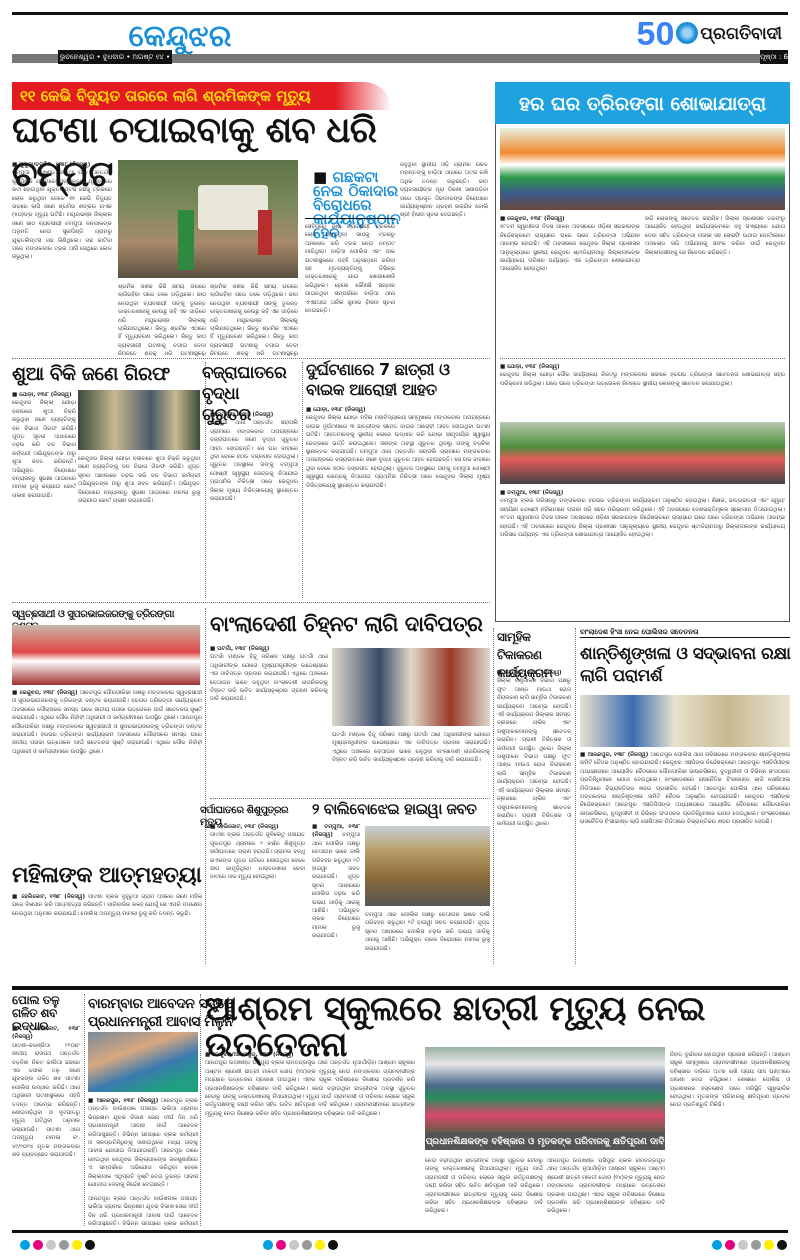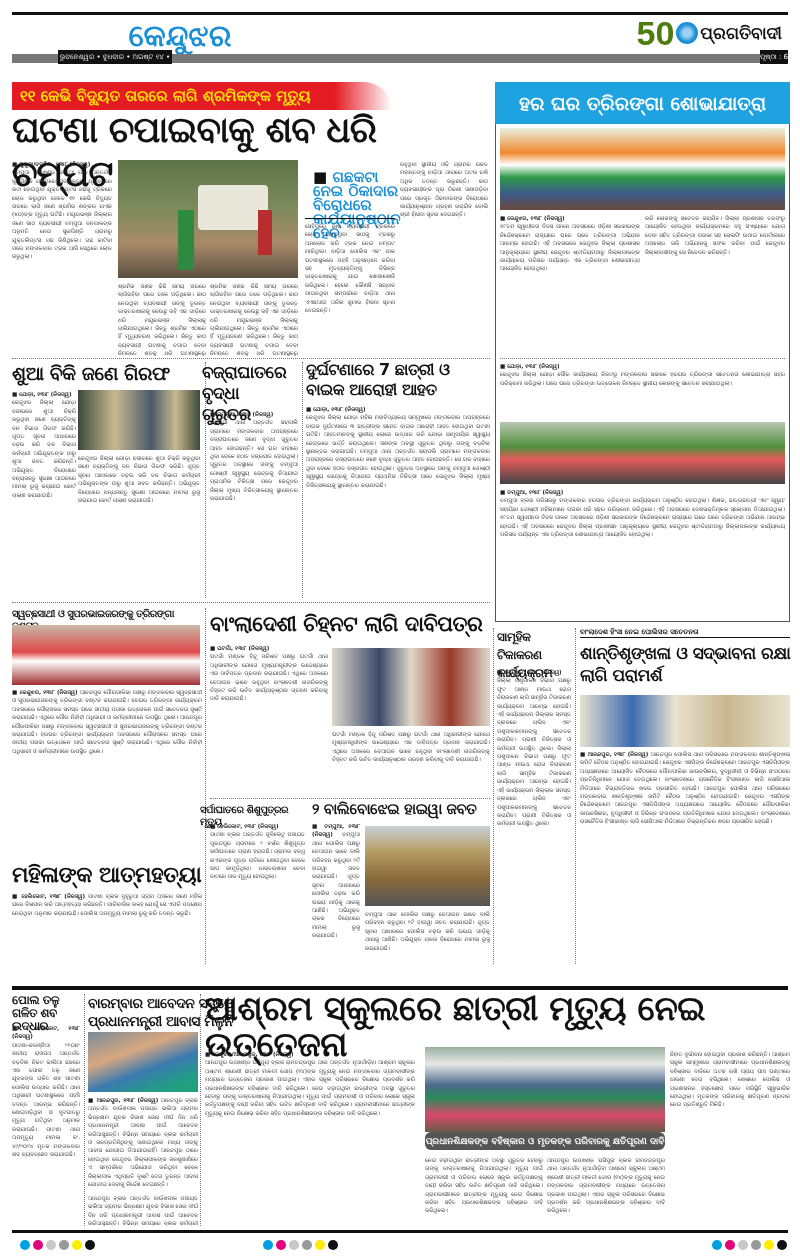"50" .logo .fifty { color: #4d7c0f -> #3b82f6 }
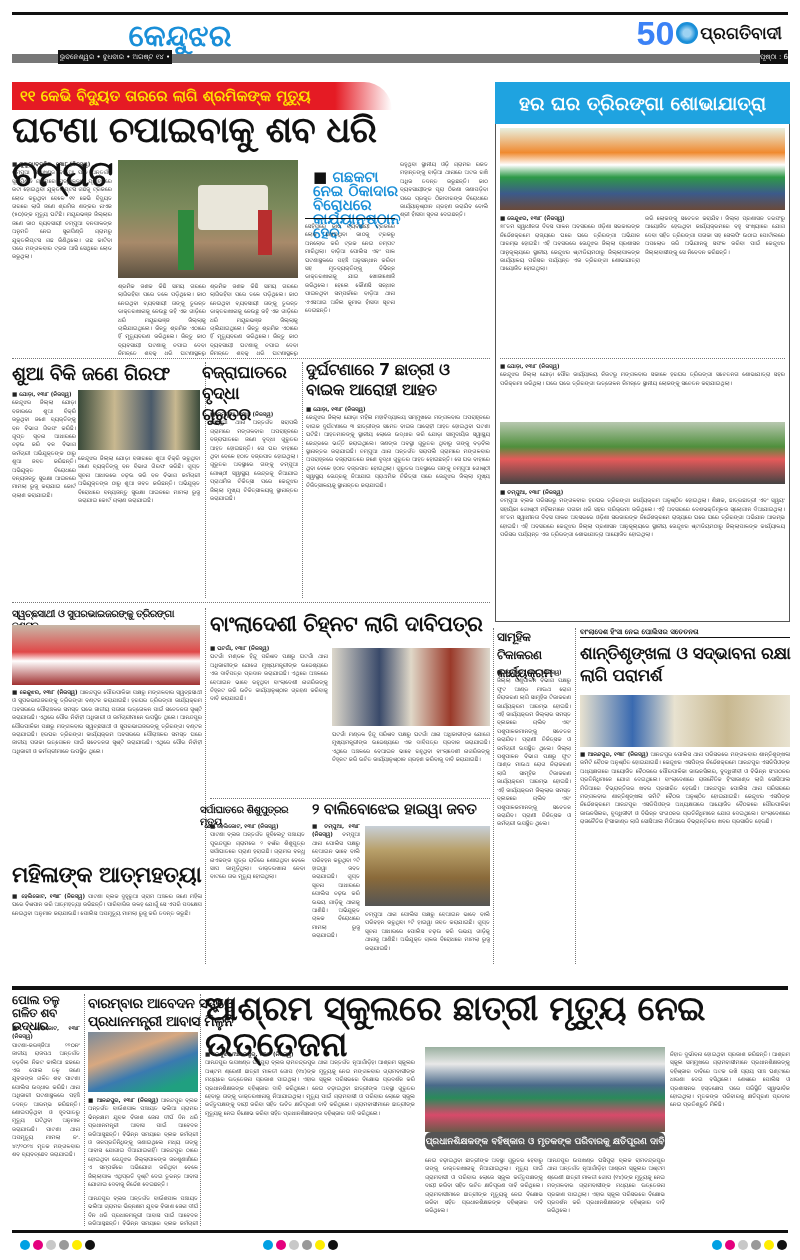"ପ୍ରଧାନଶିକ୍ଷକଙ୍କ ବହିଷ୍କାର ଓ ମୃତକଙ୍କ" .cap { border-radius: 6px -> none }
